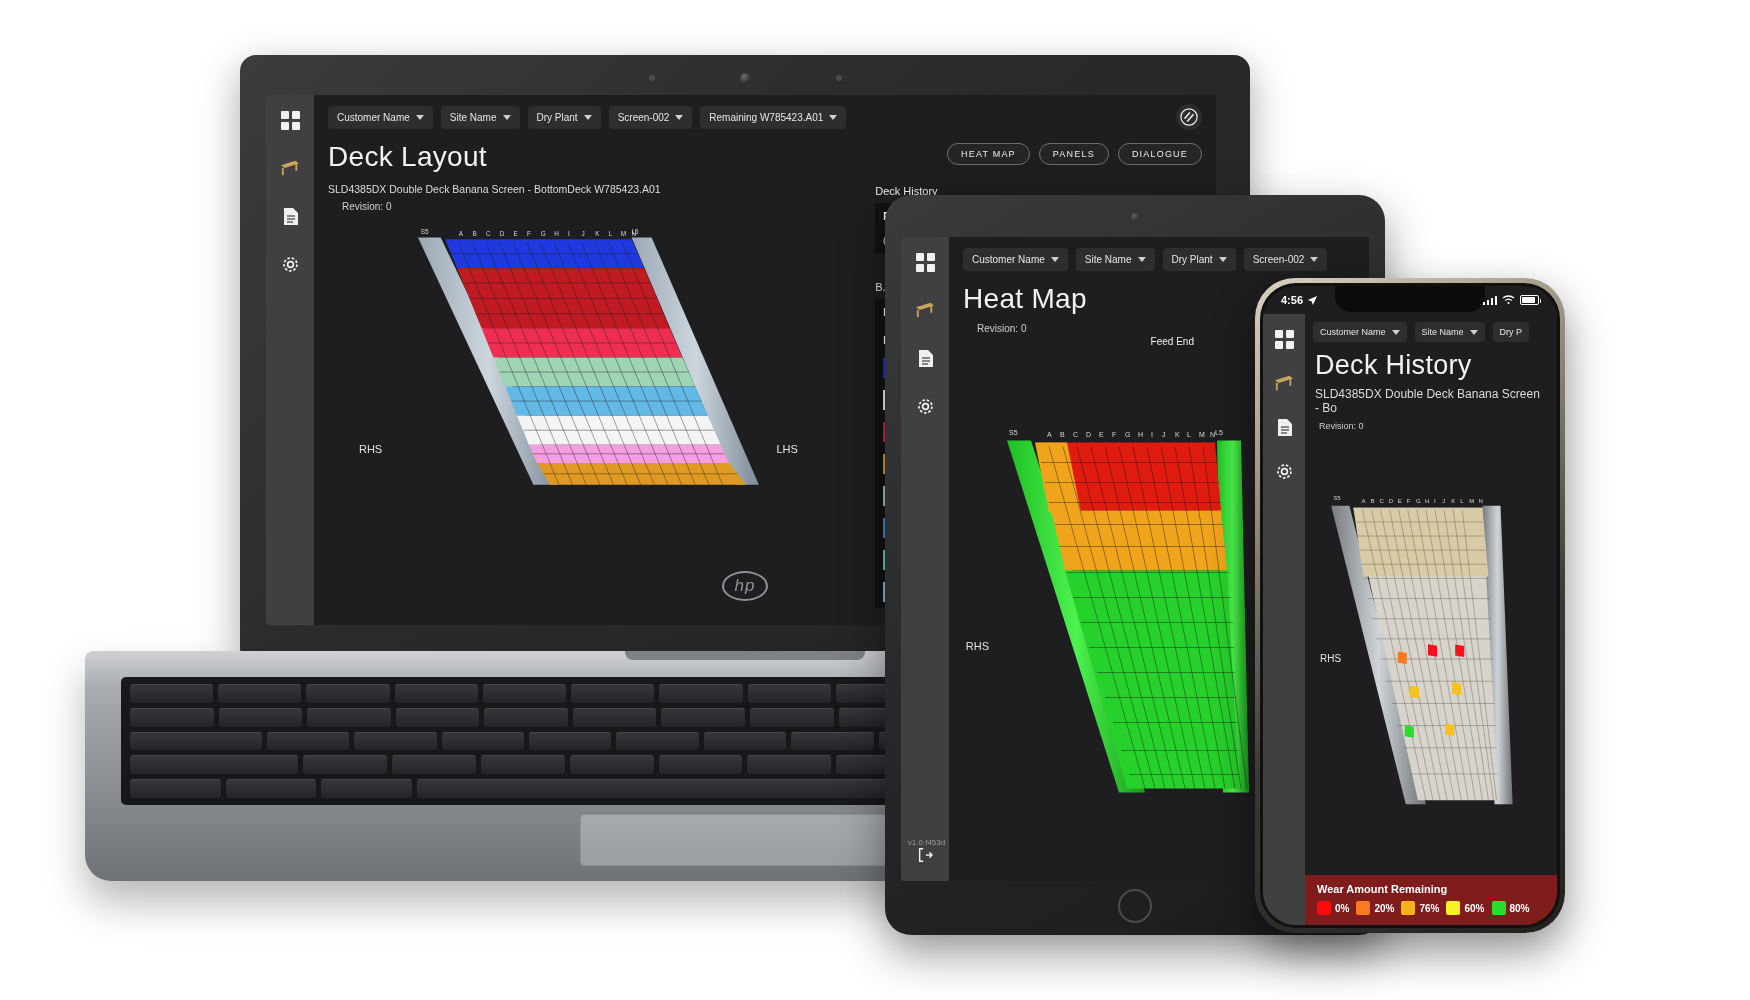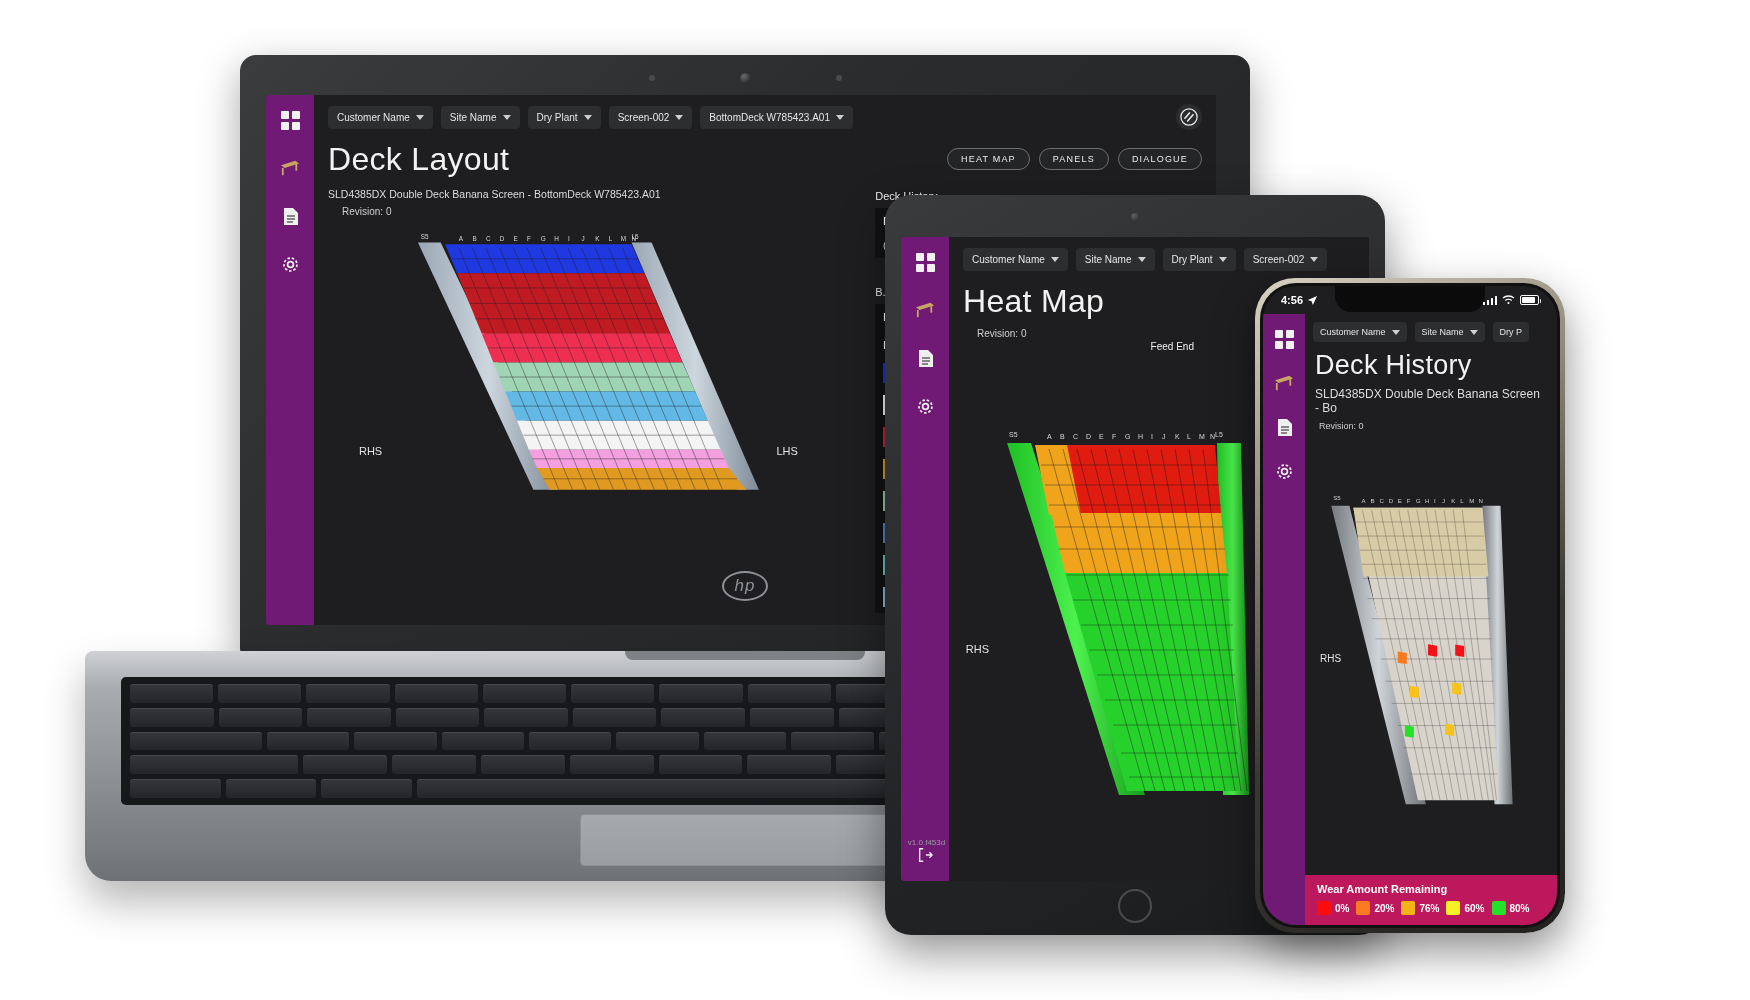"BottomDeck W785423.A01" span { text: BottomDeck -> Remaining }
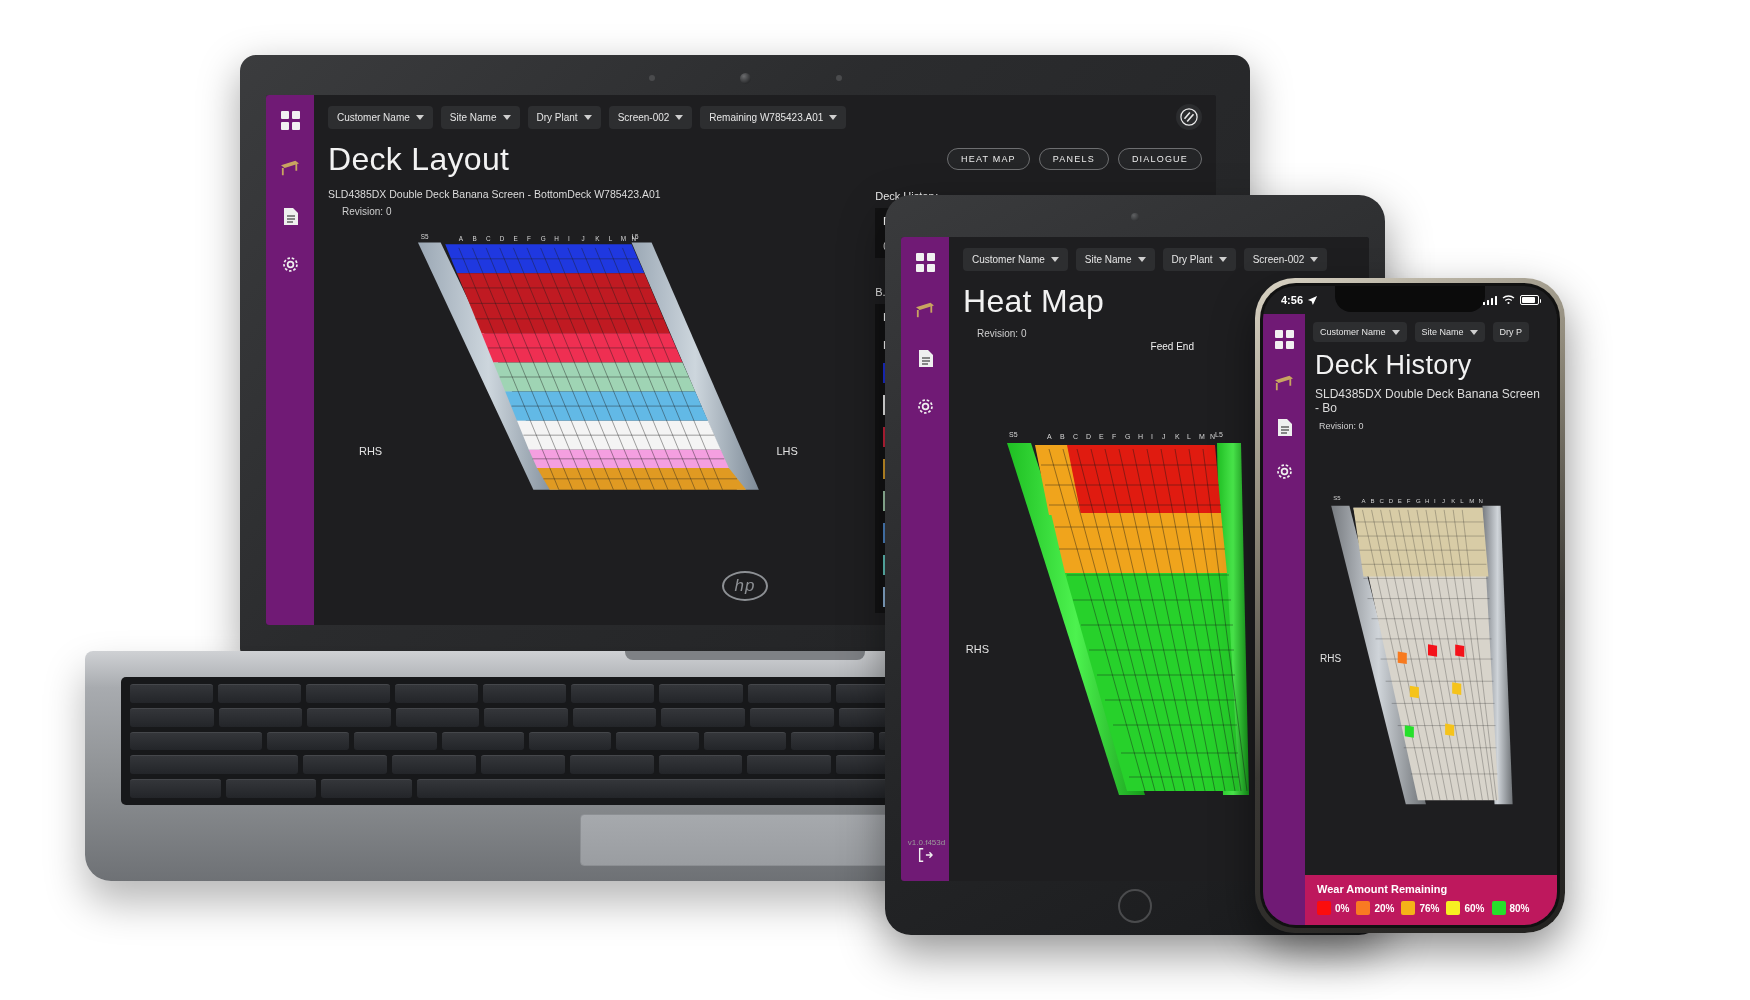"Deck Layout" .page-title { font-size: 32px -> 28px }
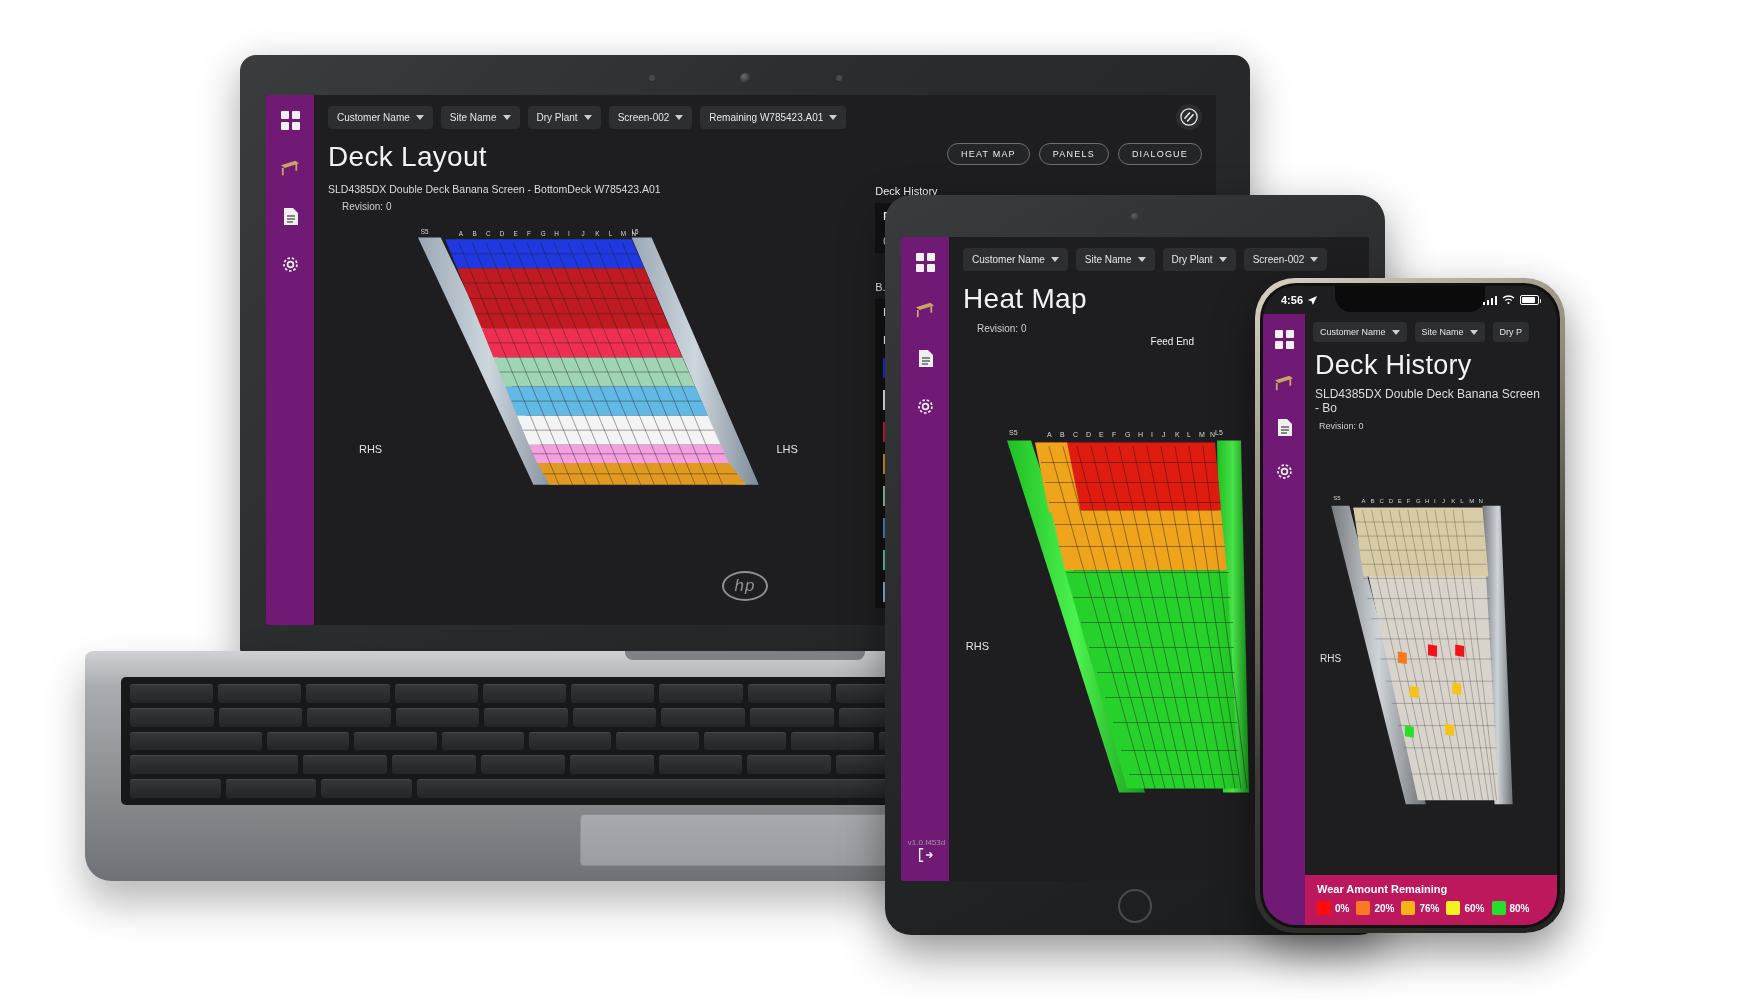"v1.0.f453d" .rail { background: #701a75 -> #404040 }
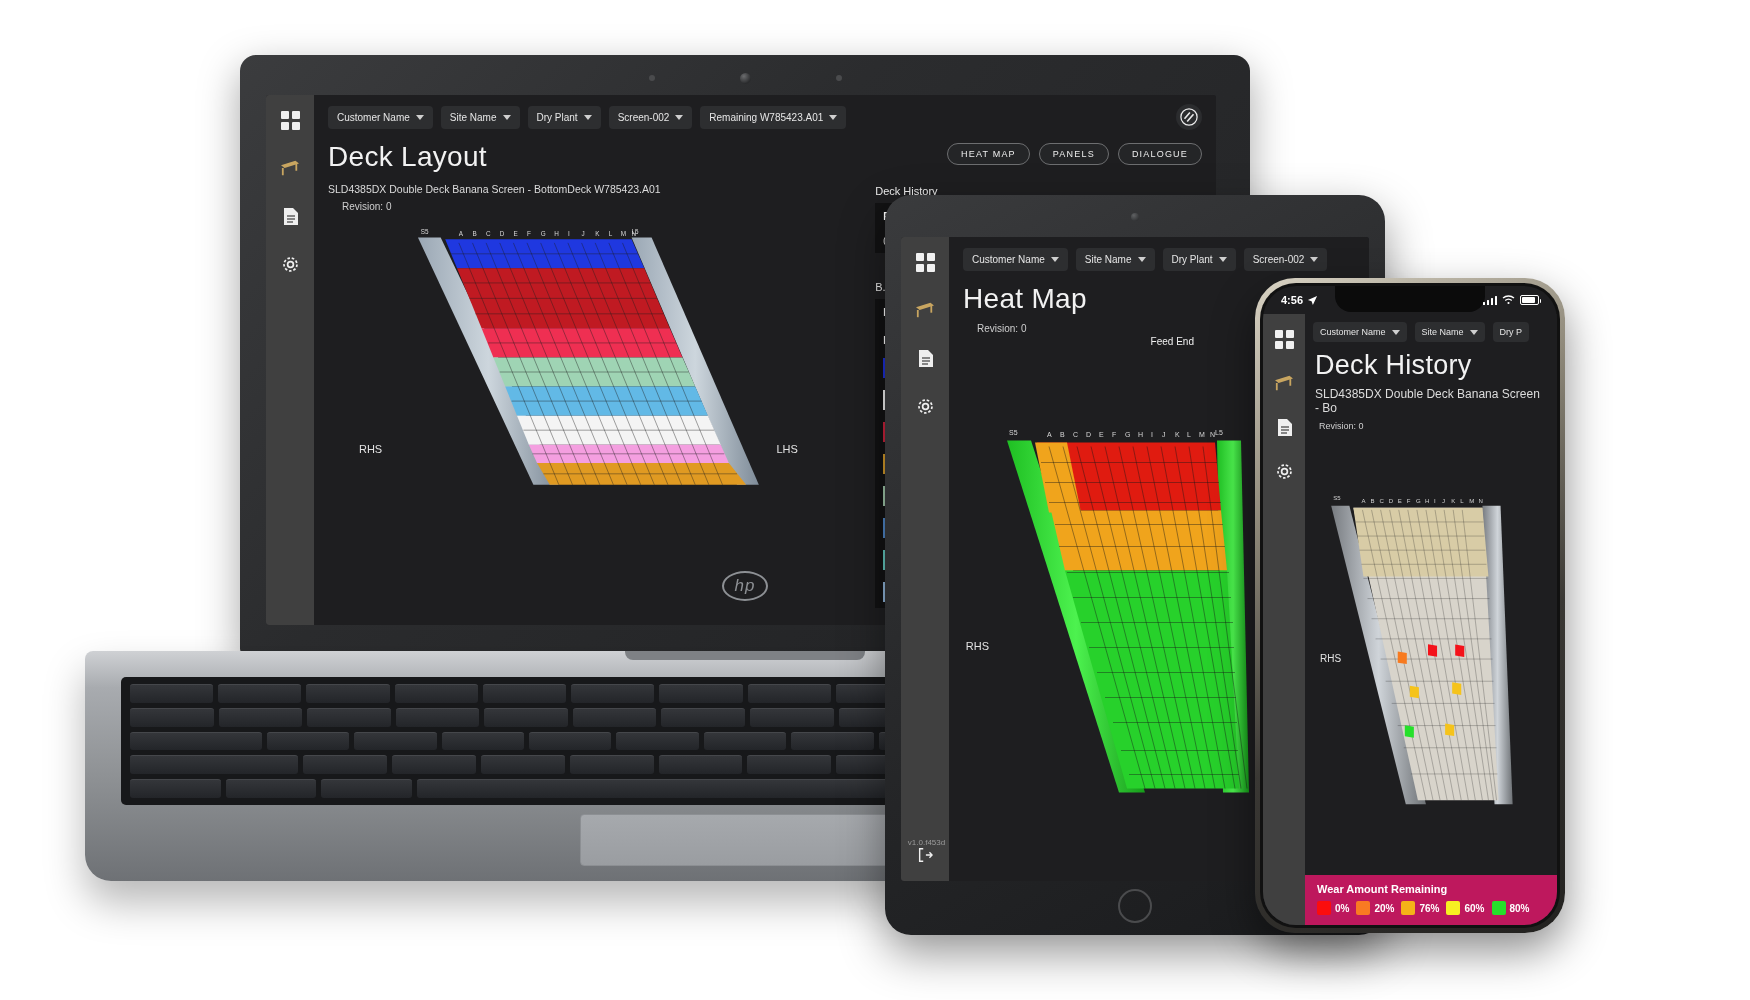"Wear Amount Remaining" .legend-box { background: #be185d -> #7f1d1d }
